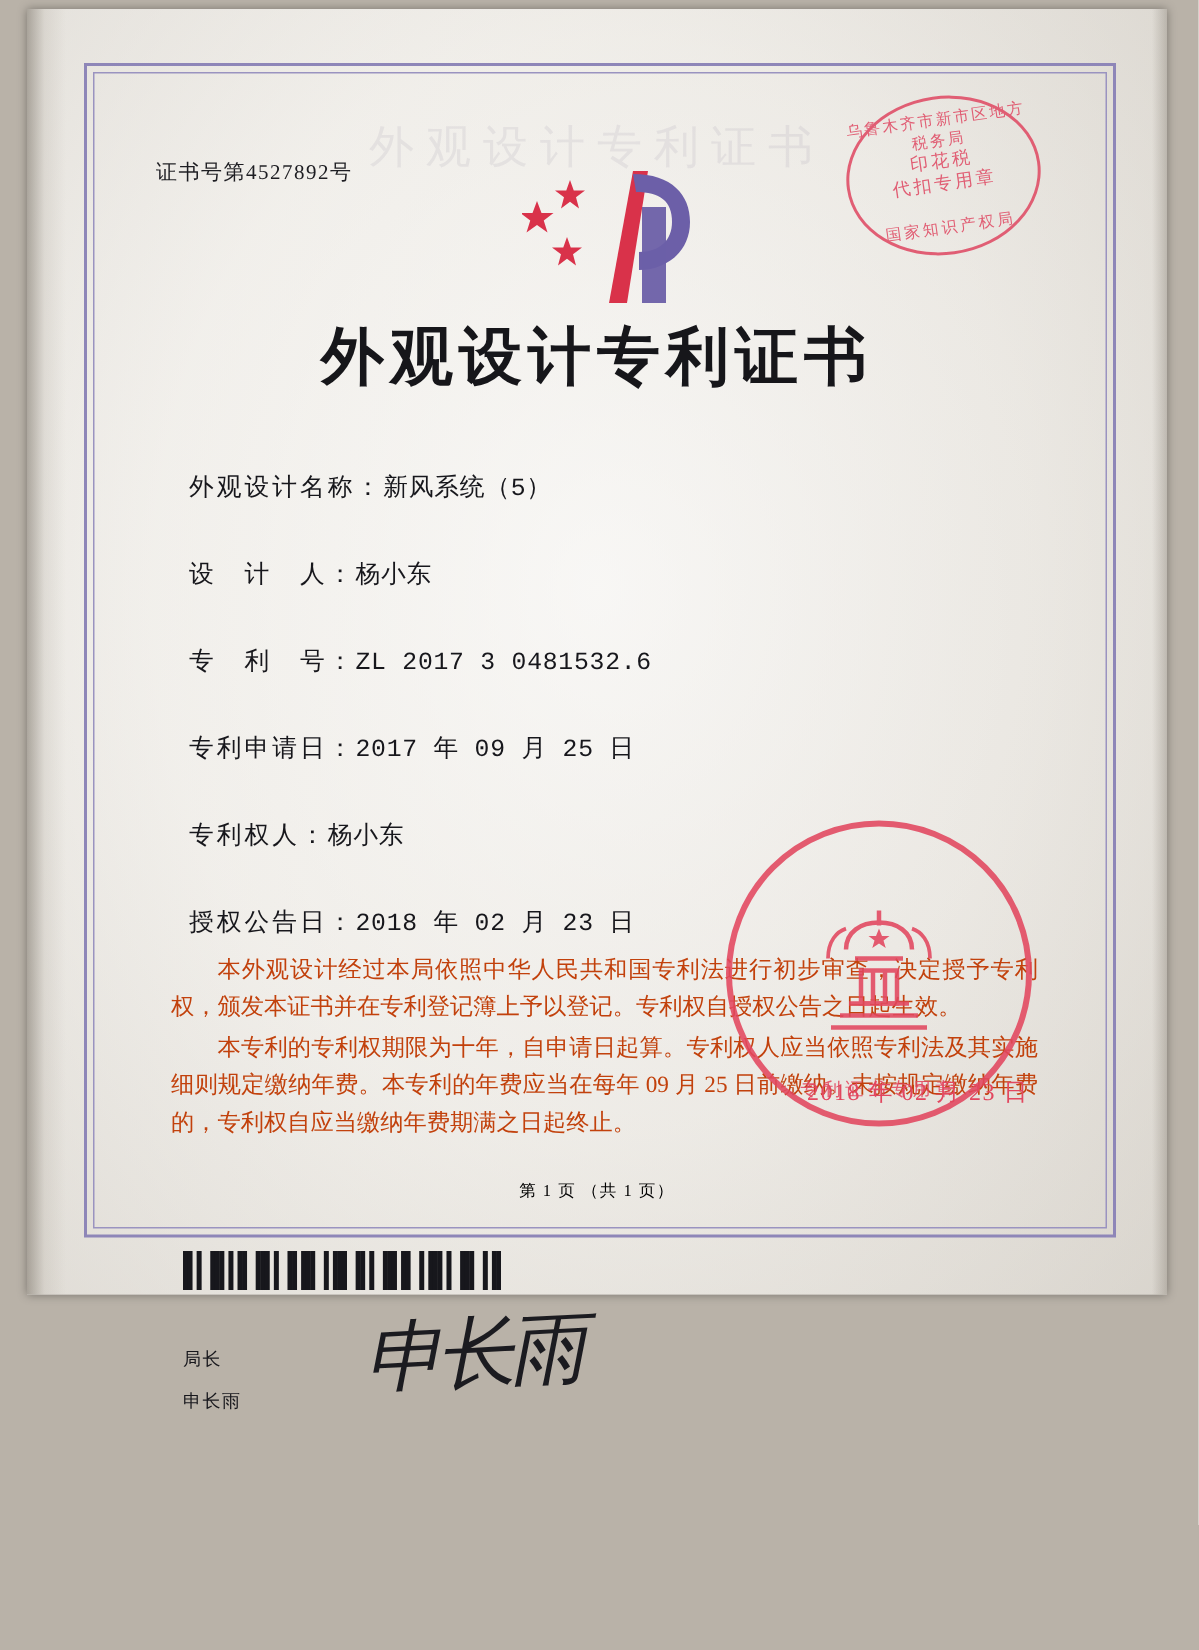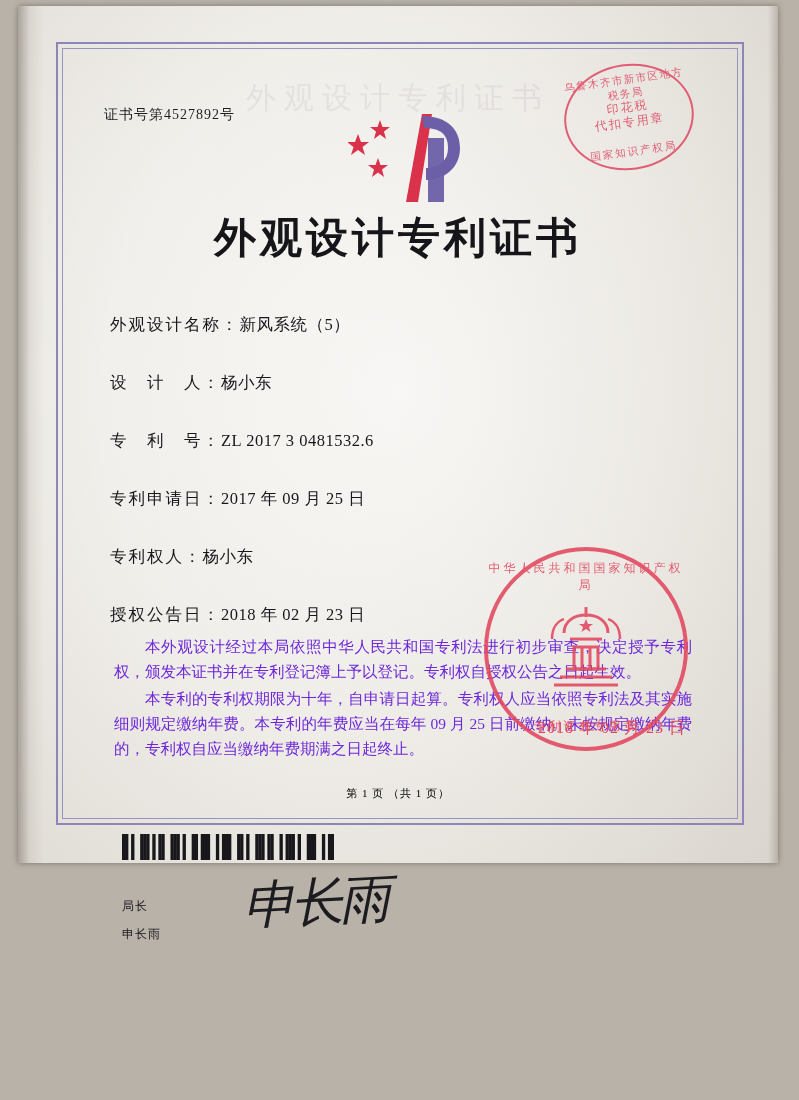"外观设计名称：新风系统（5）" .fields { font-family: none -> Liberation Mono, monospace; left: 92px -> 108px }
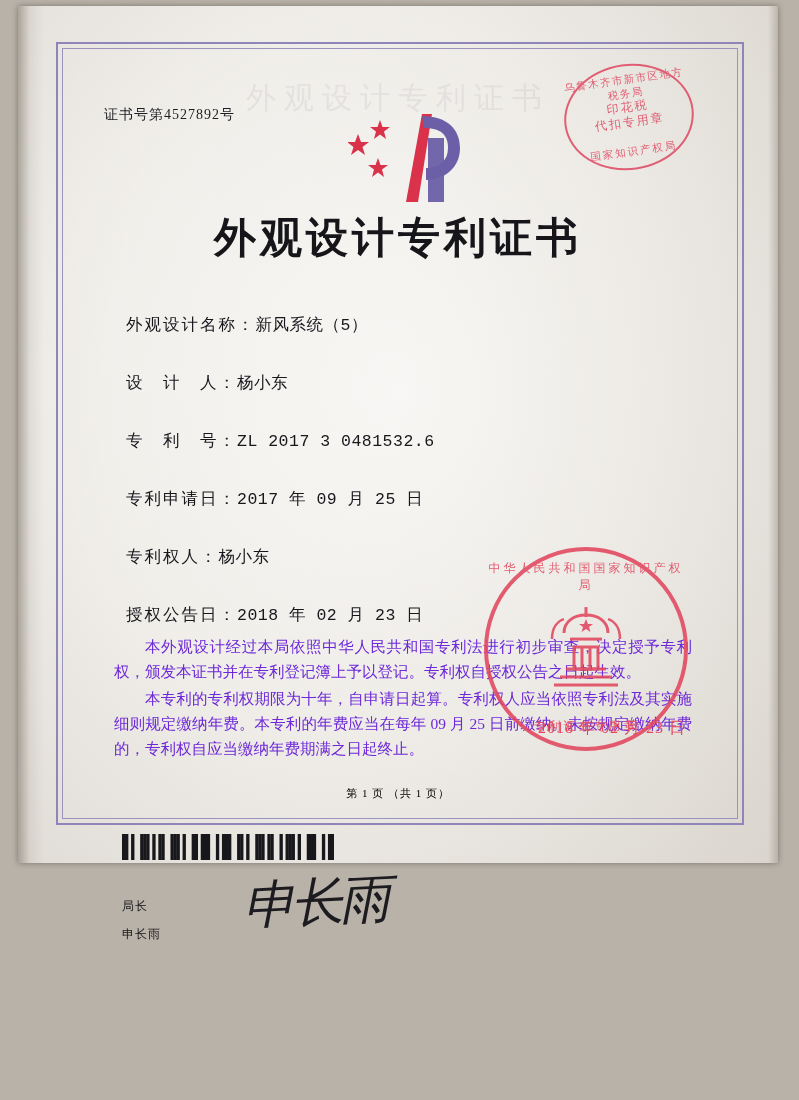"中华人民共和国国家知识产权局" div.arc-top { html: <div>中华人民共和国国家知识产权局</div> -> none }
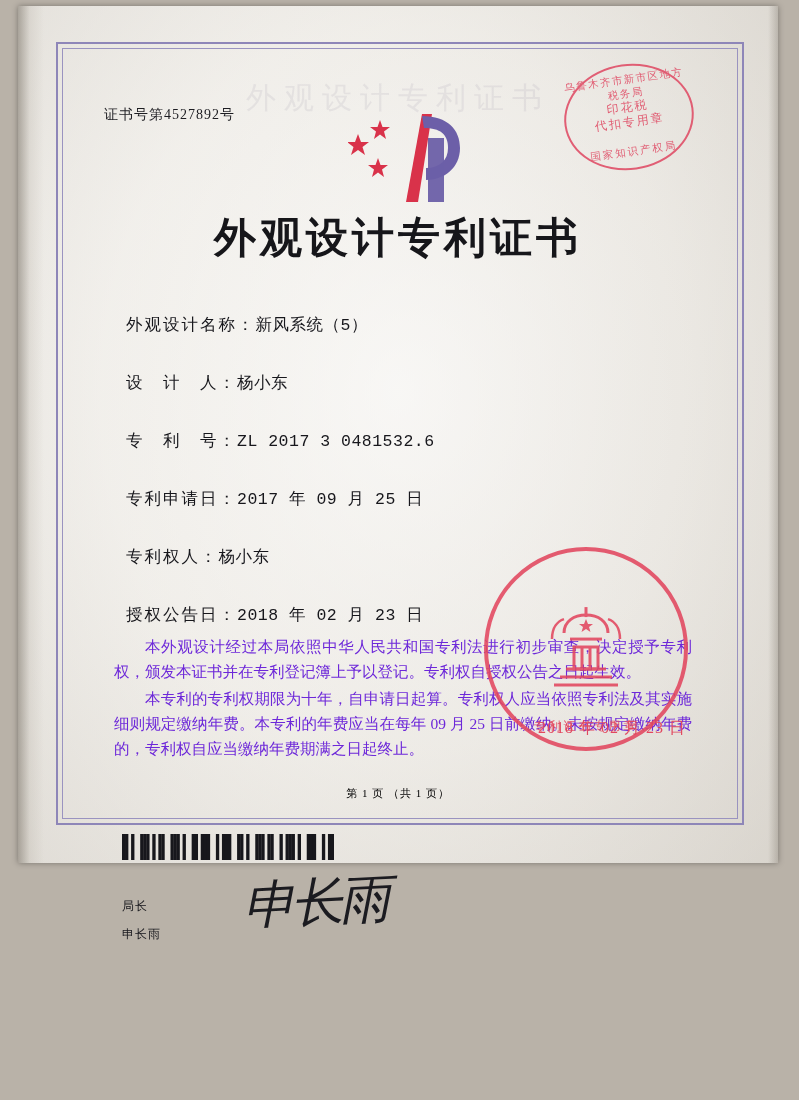"本外观设计经过本局依照中华人民共和国专利法进行初步审查，决定授予专利权，颁发本证" .body-text { color: #6d28d9 -> #c2410c }
